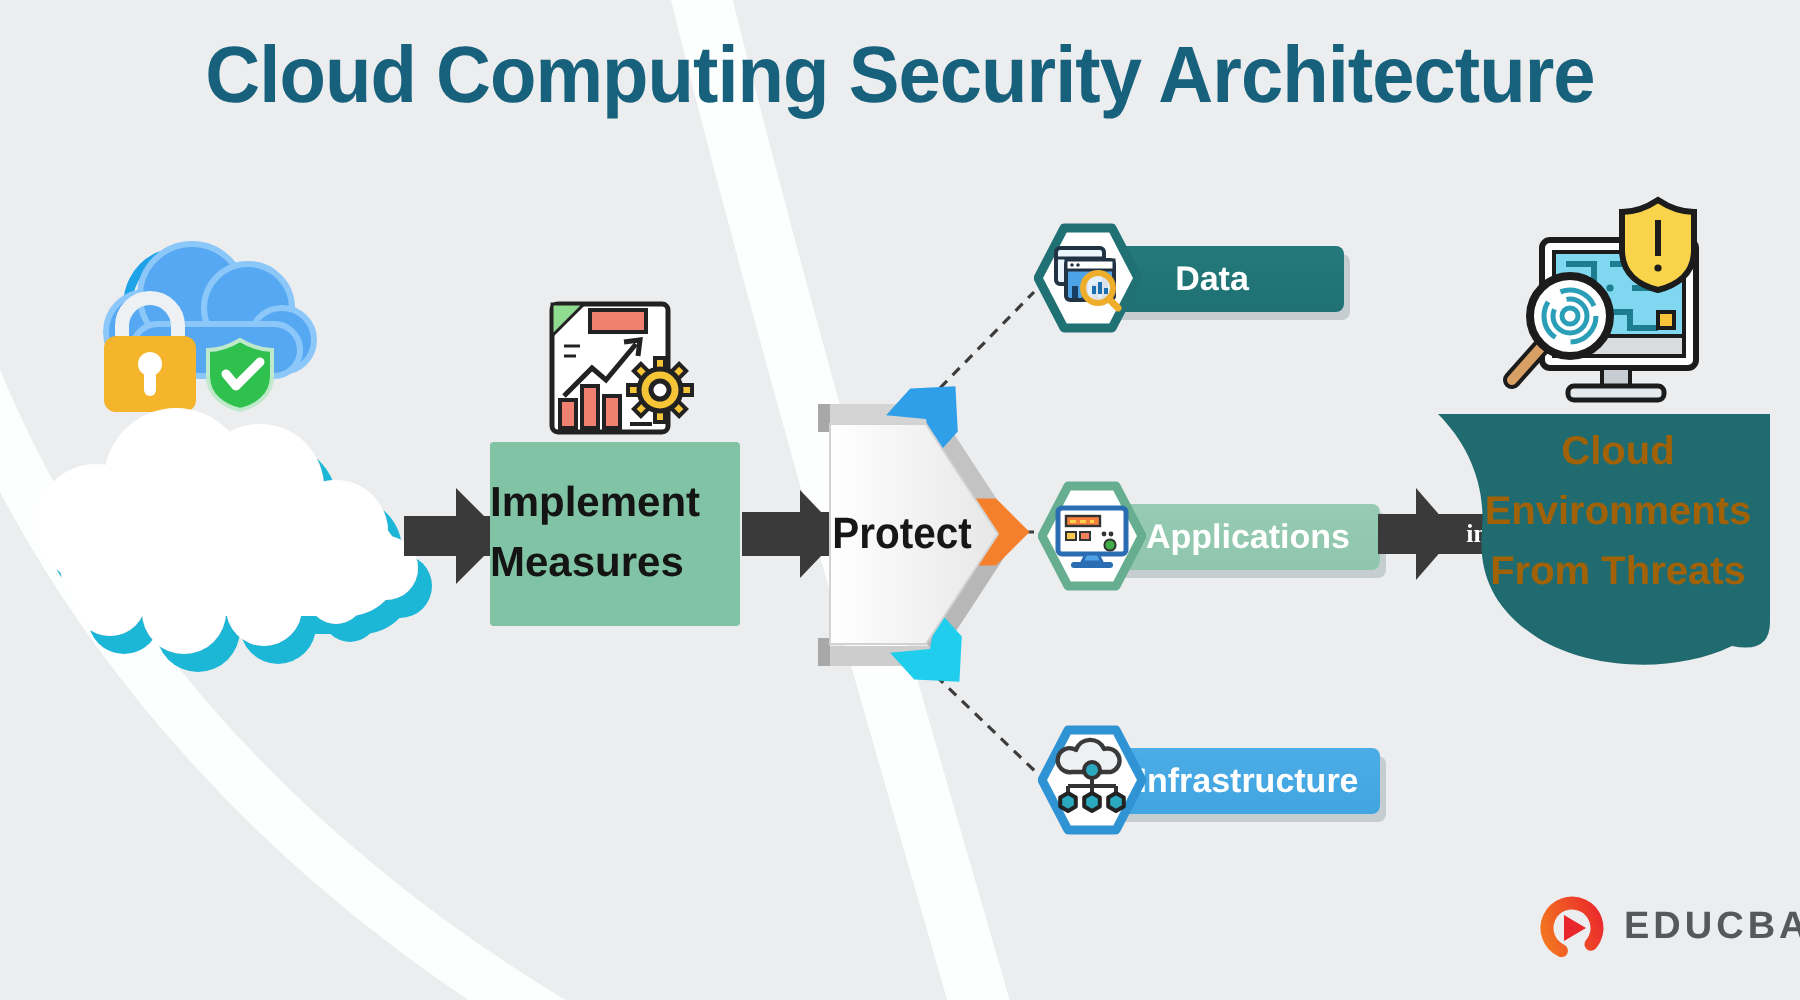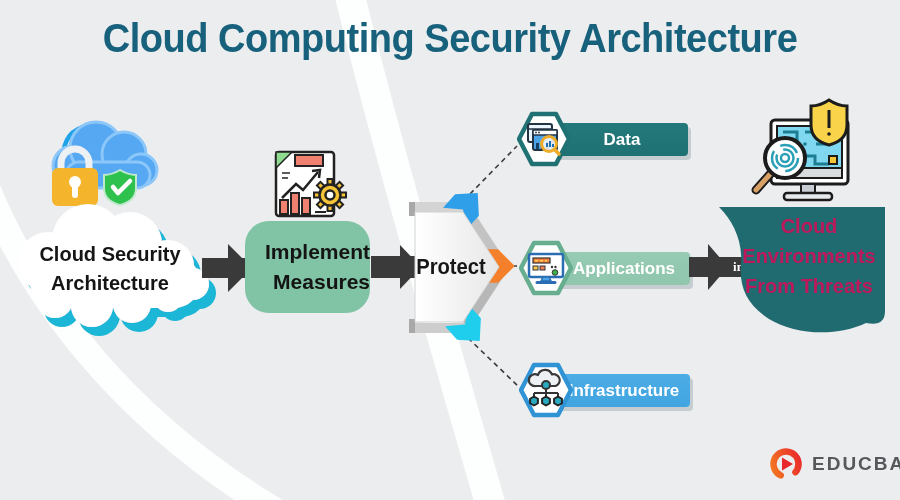"Data" .banner-data { left: 556px -> 540px }
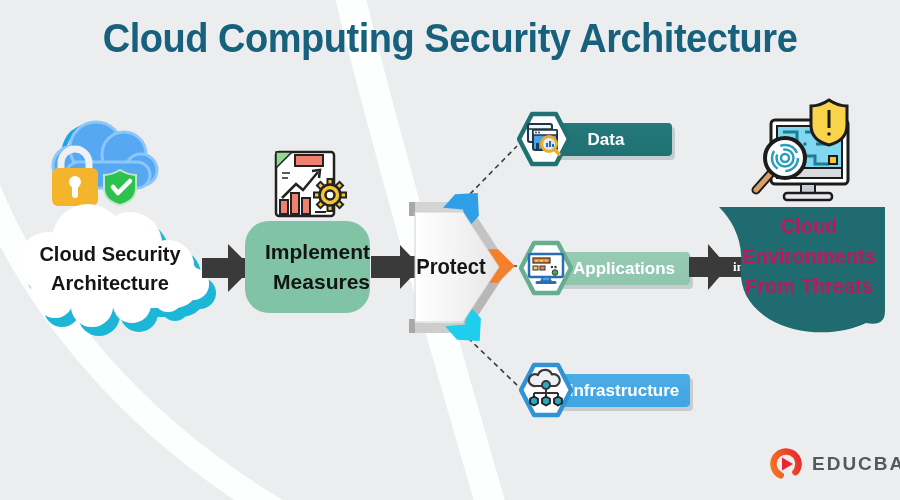"Cloud" .target-label { color: #be185d -> #a16207 }
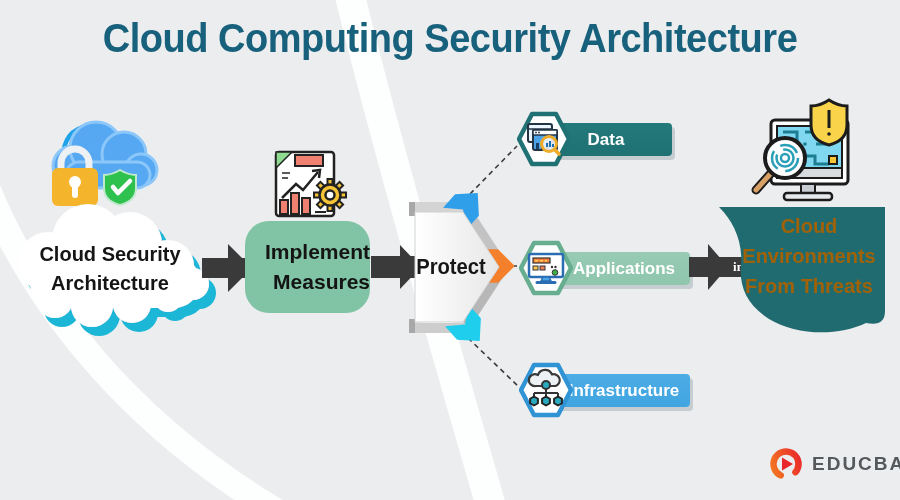"Cloud Security" div.abs { html: <div> <div>Cloud Security</div> <div>Architecture</div> </div> -> none }
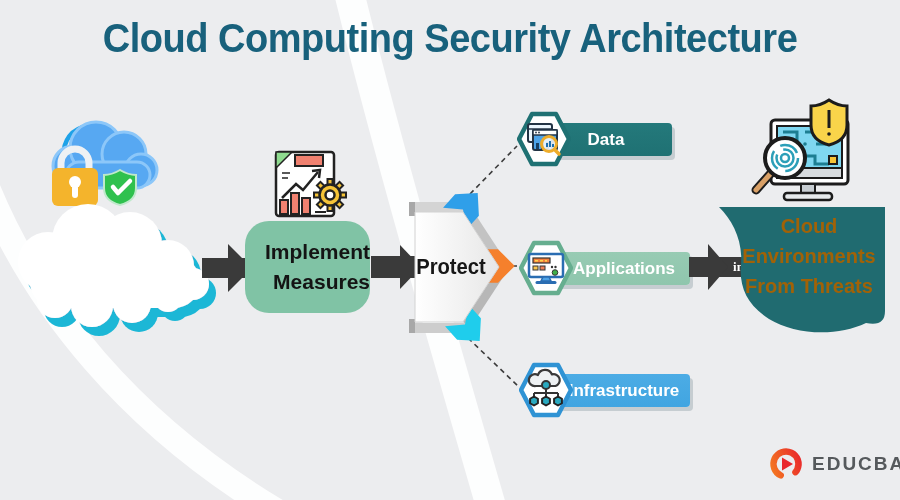"Implement" .implement-box { align-items: flex-end -> flex-start; border-radius: 24px -> 2px }
